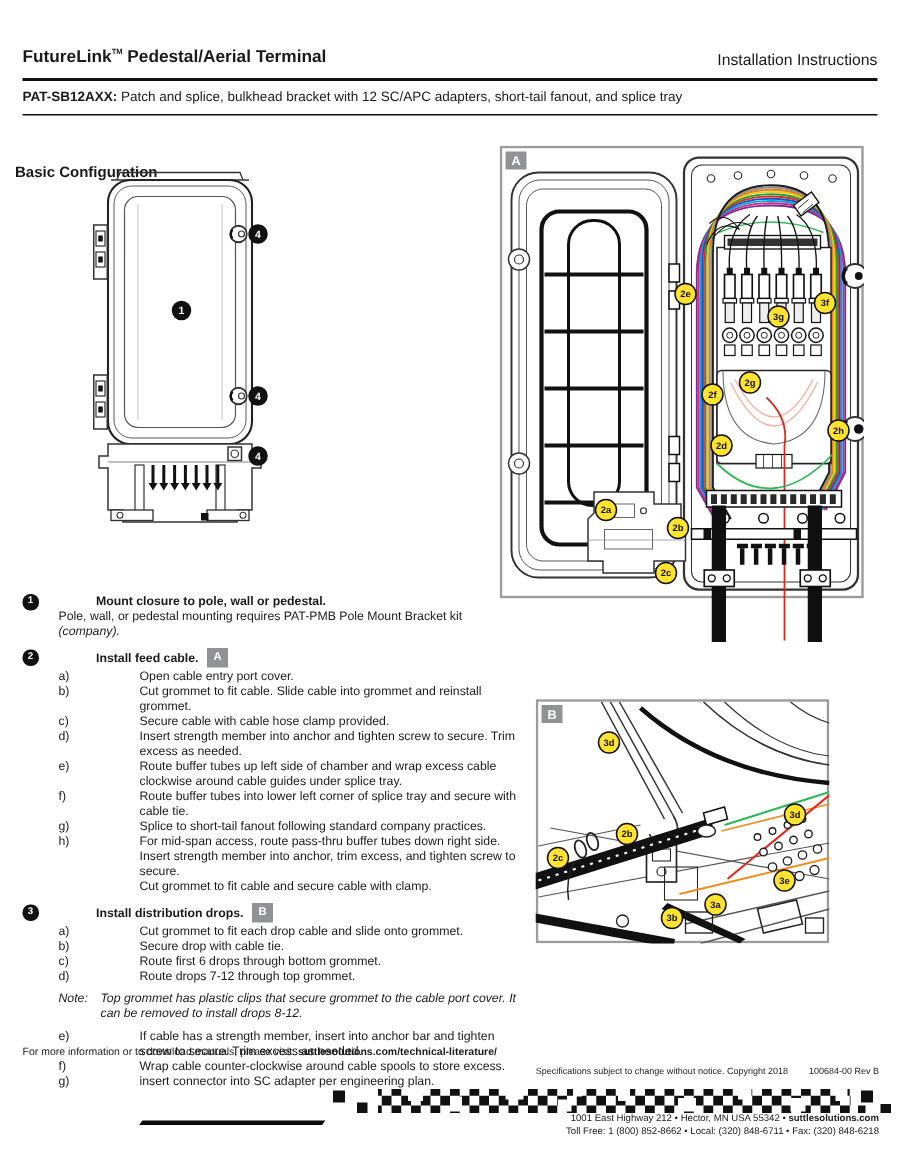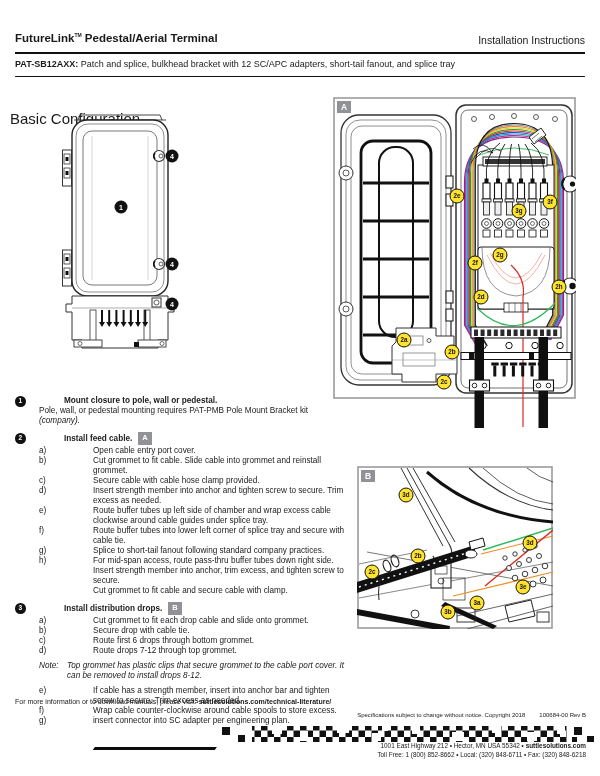"Basic Configuration" .section-title { font-size: 15px -> 10px; font-weight: normal -> bold }
